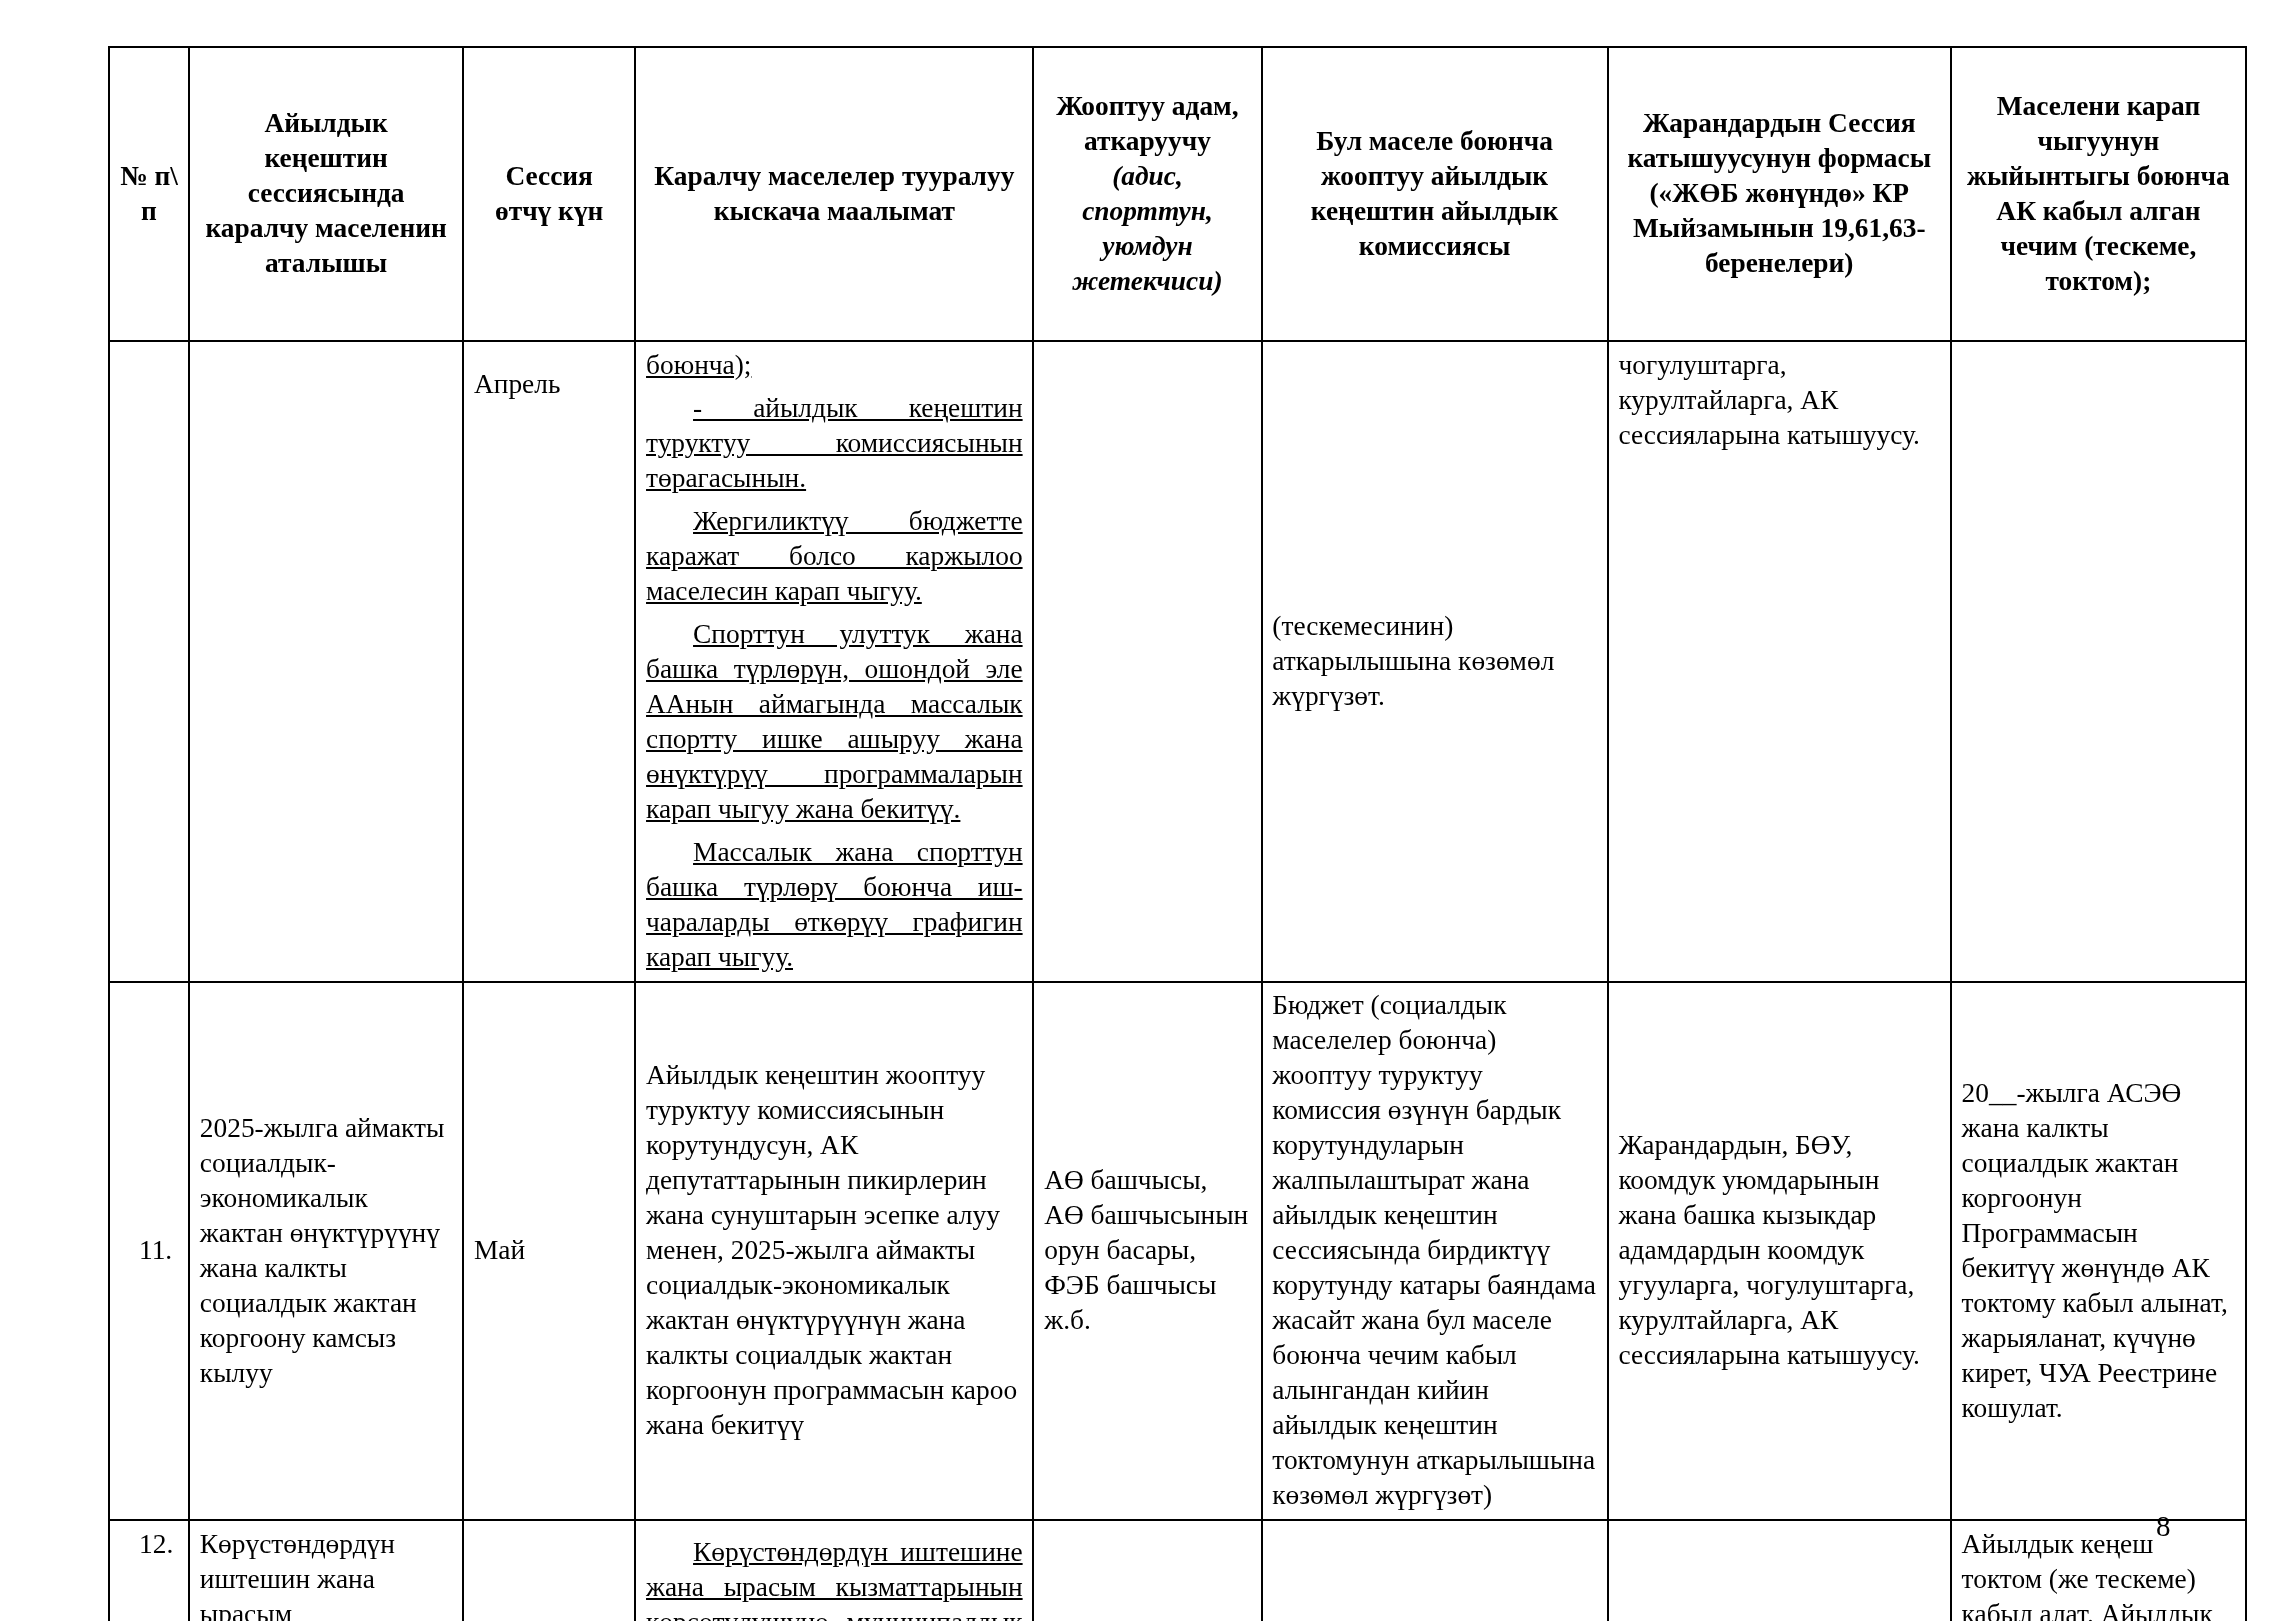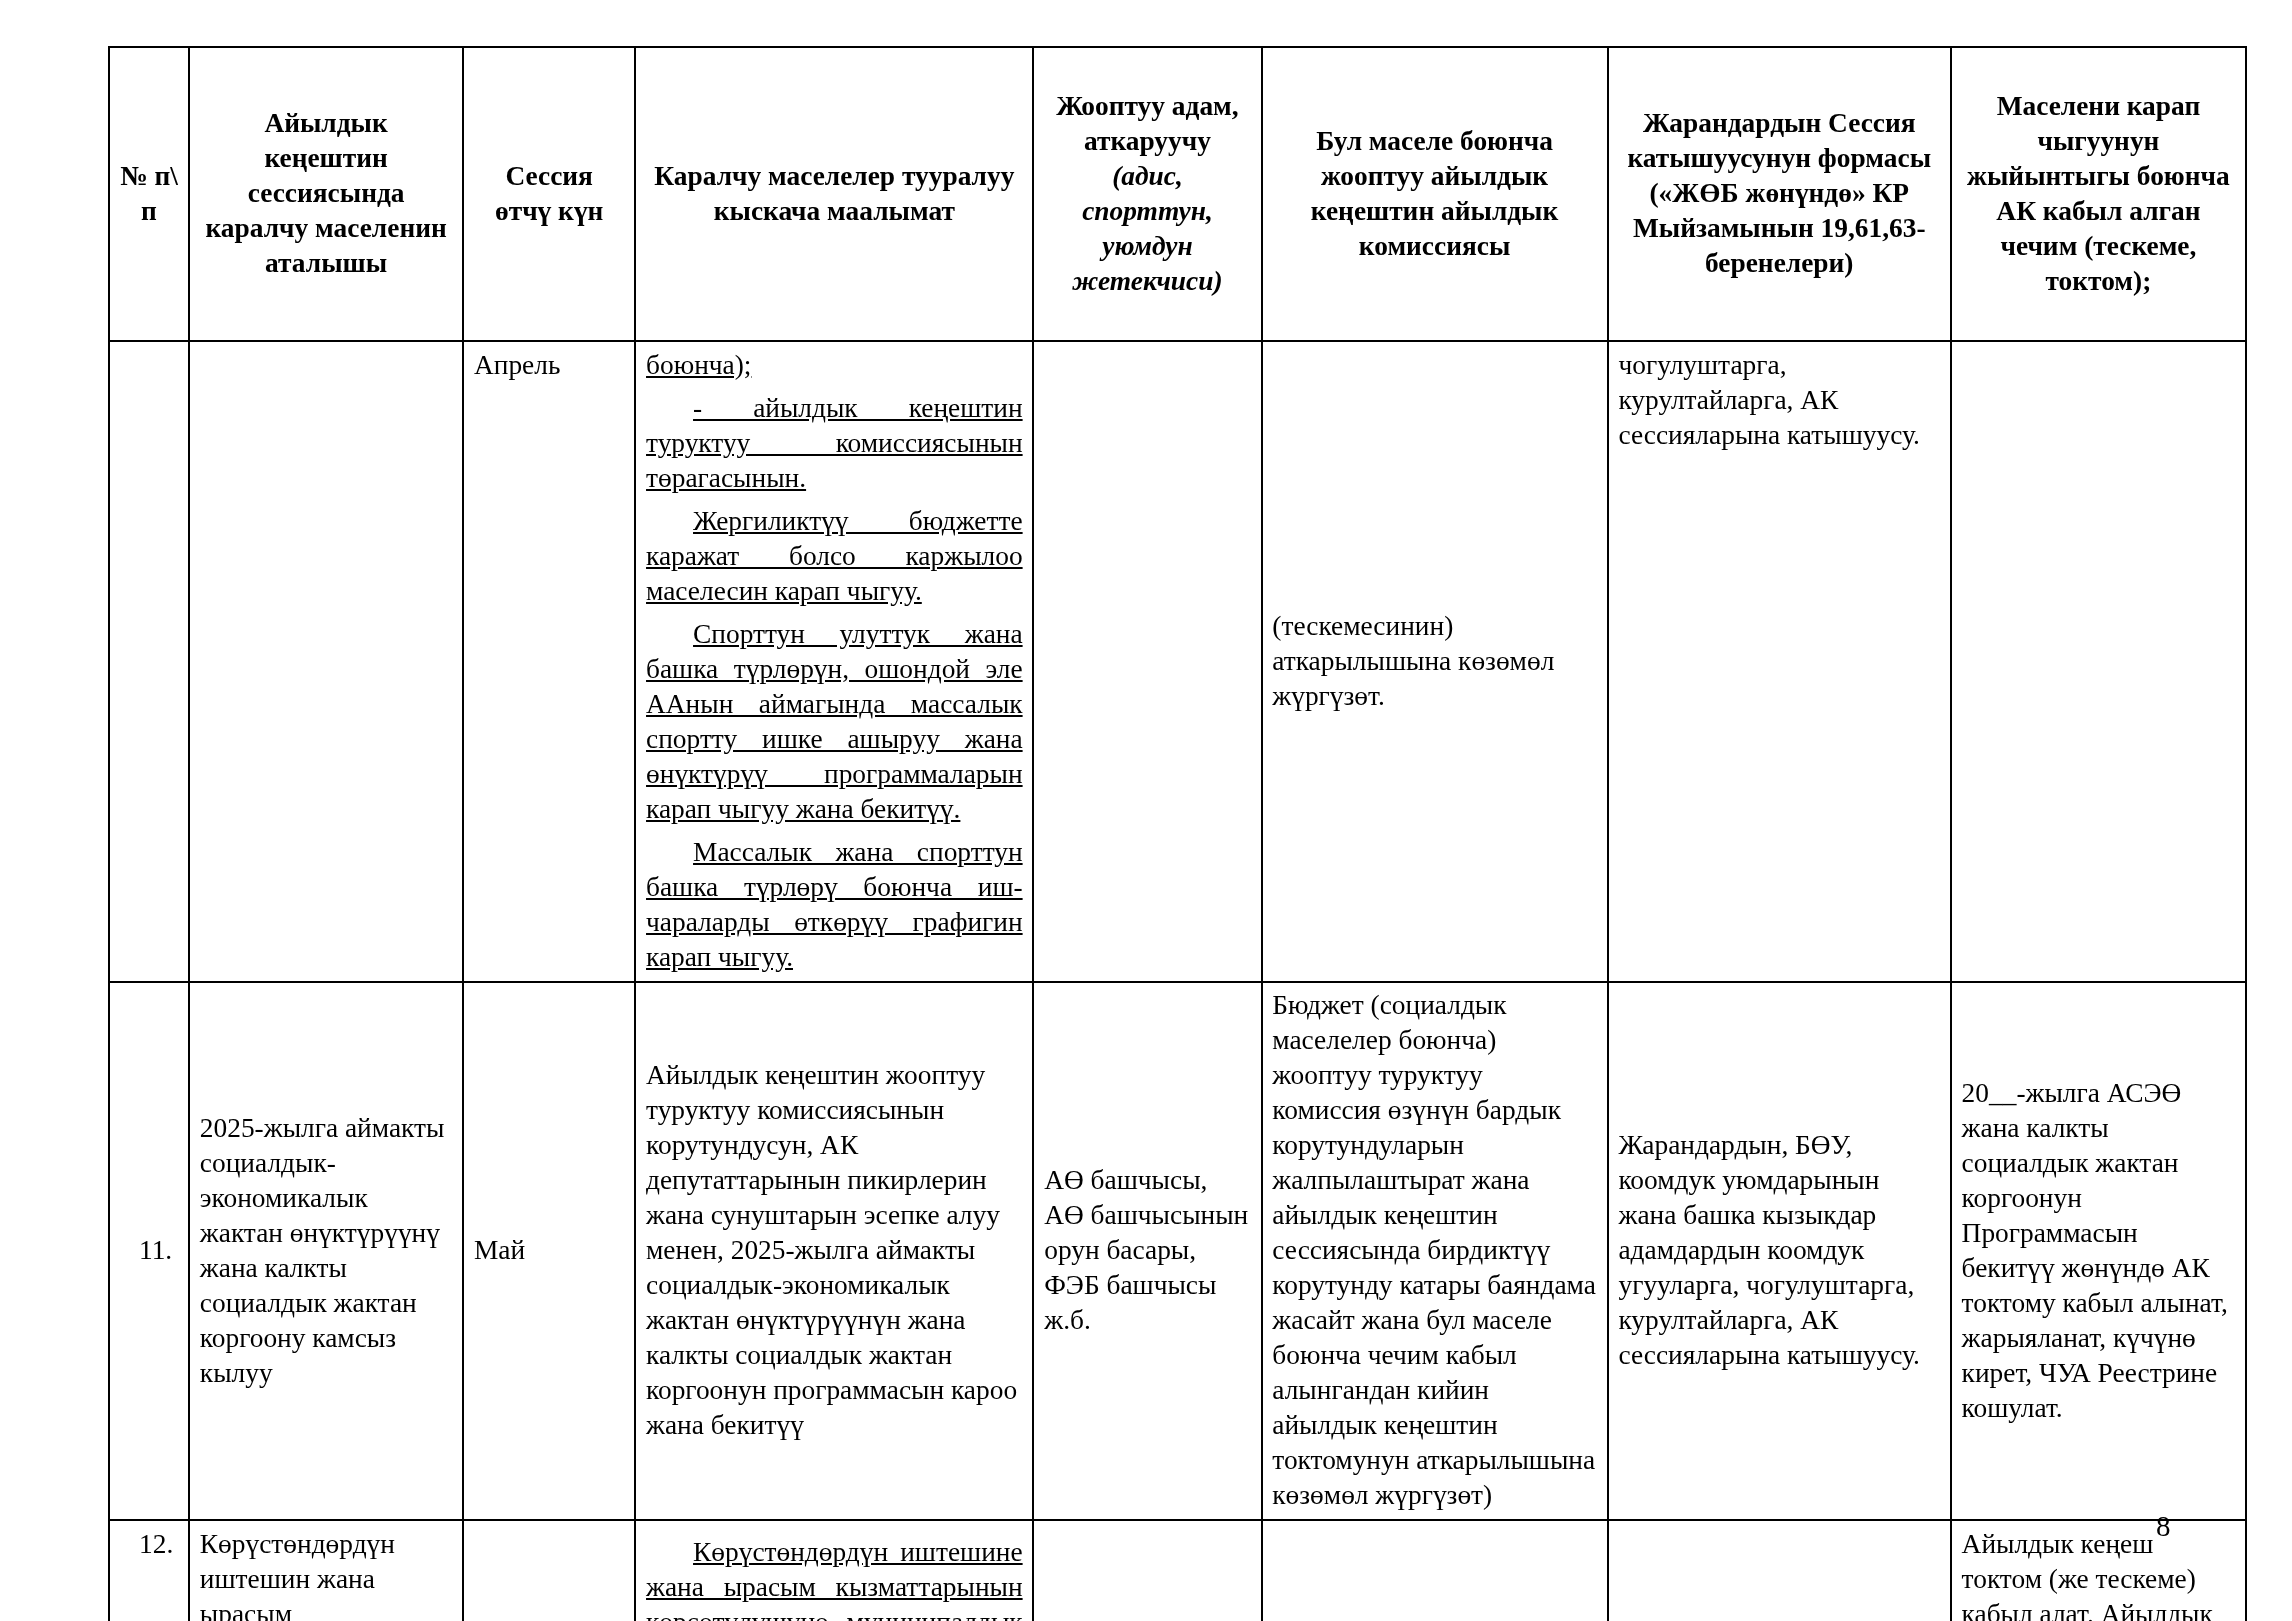"Апрель" td.vt { padding-top: 6px -> 25px }
